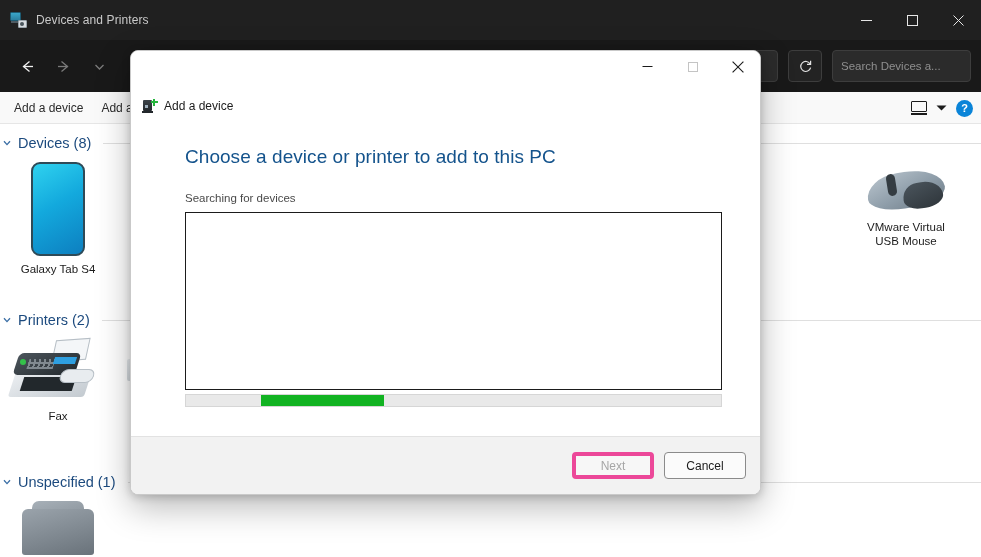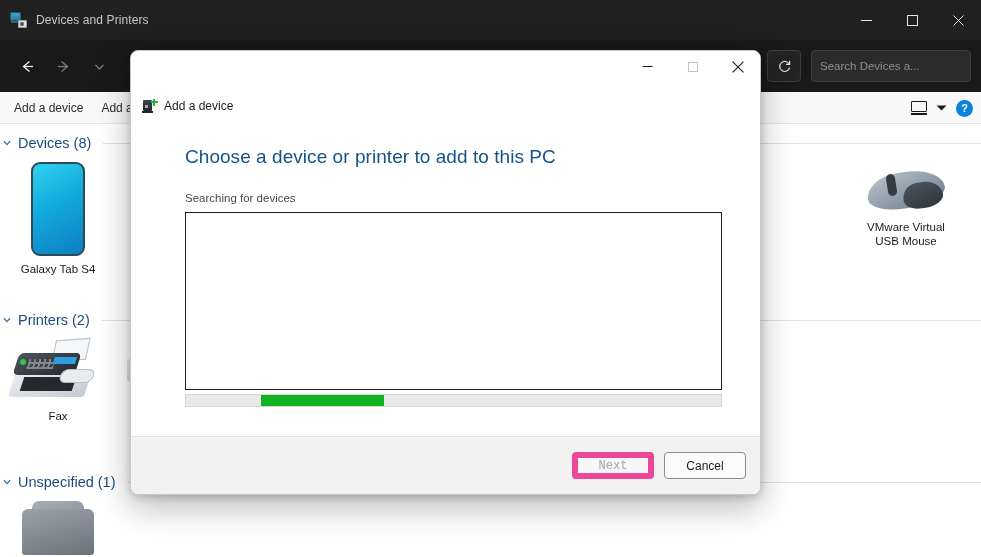"Search Devices a..." #searchbox { width: 160px -> 139px }
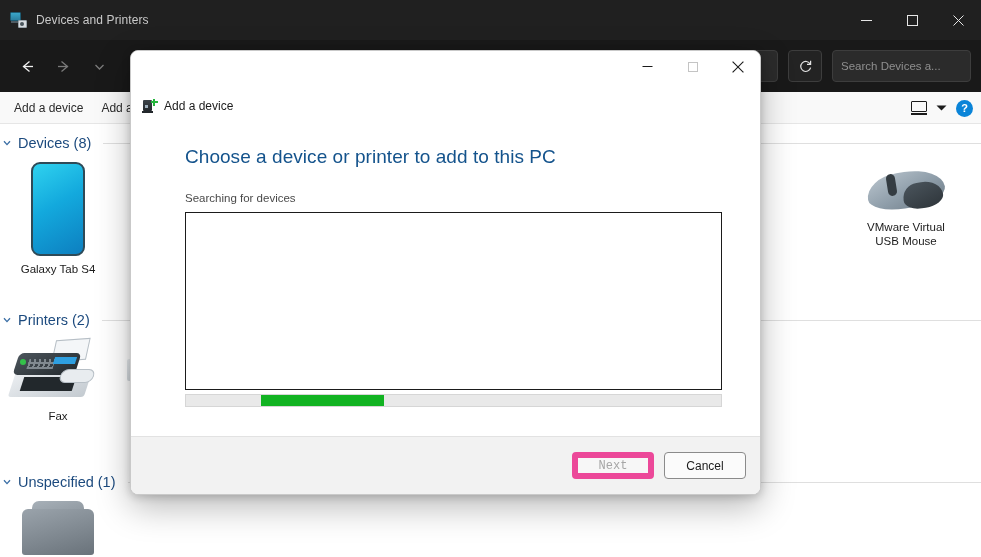"Next" .dlg-btn.disabled { border: 6px solid #ec4899 -> 4px solid #ec4899; font-family: Liberation Mono, monospace -> none }
